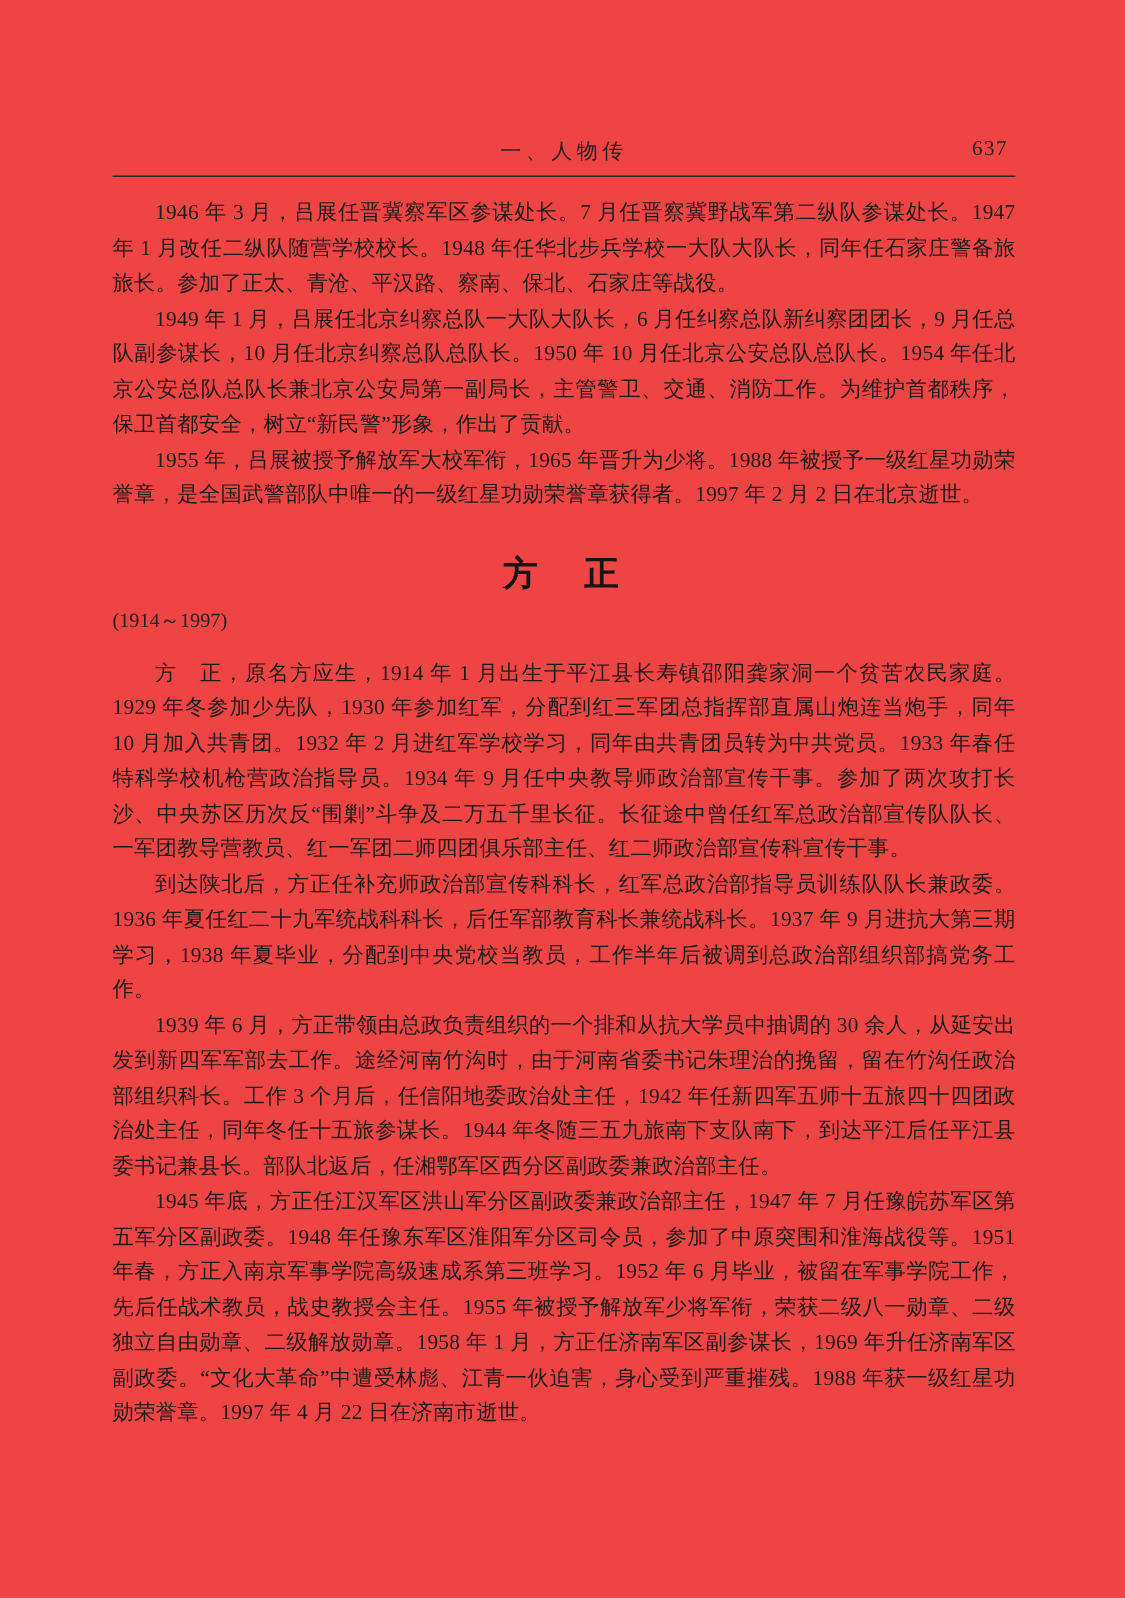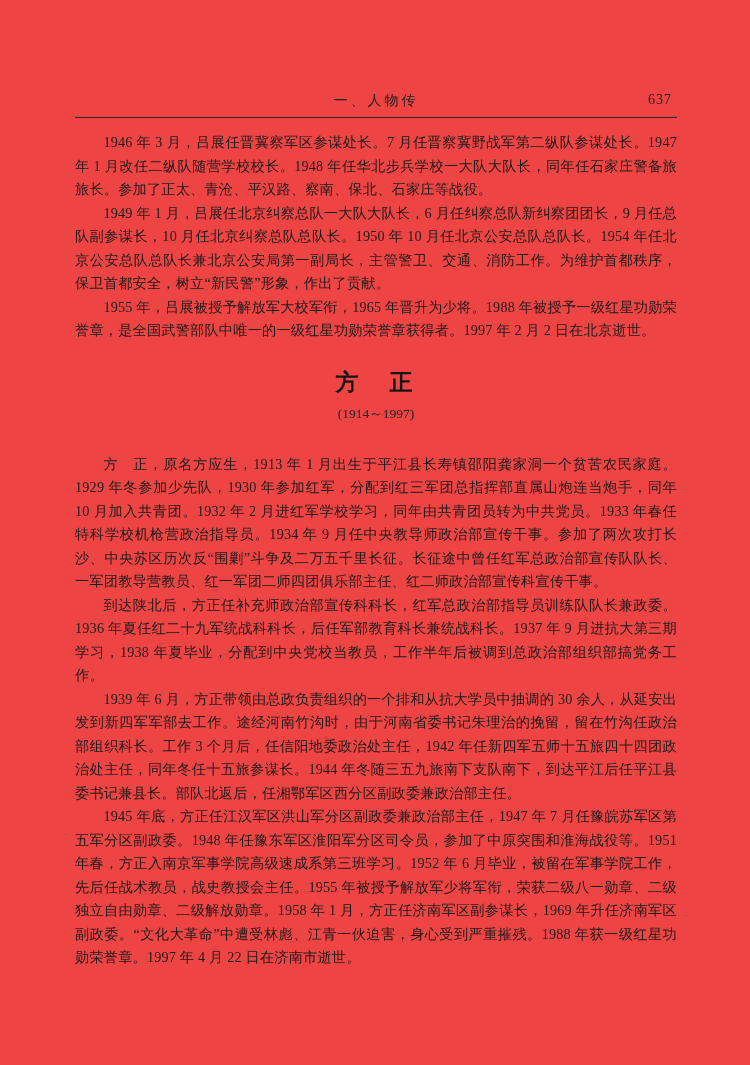"(1914～1997)" .section-years { margin-bottom: 30px -> 15px; text-align: center -> none }
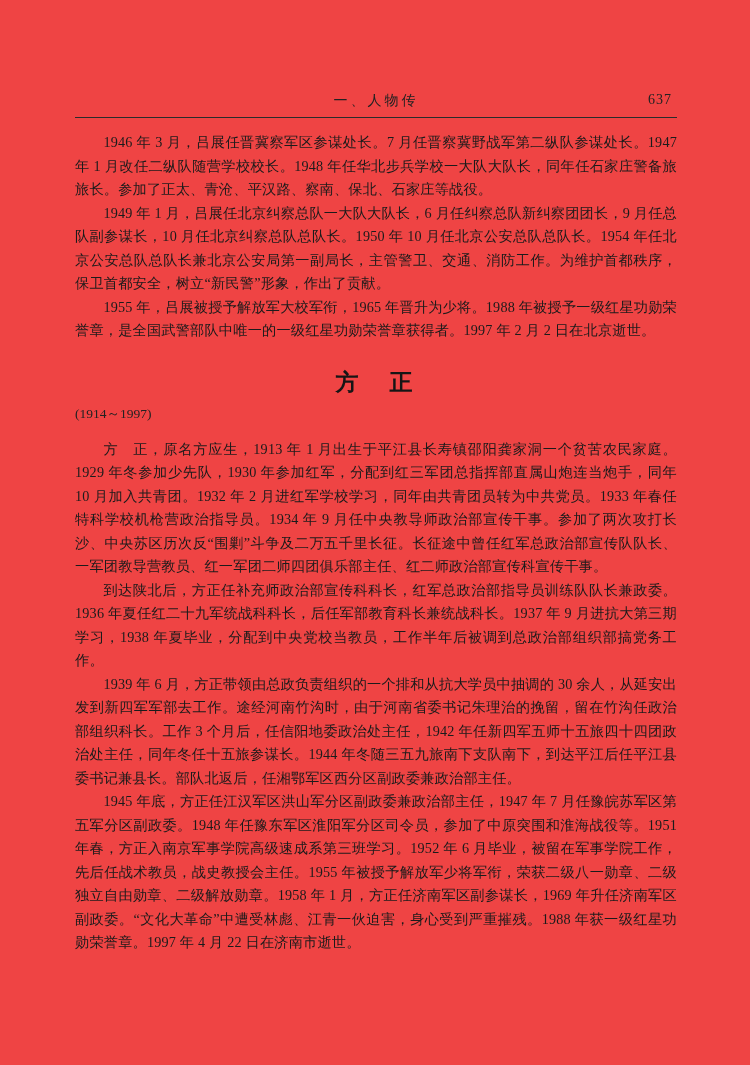"方 正，原名方应生，1913 年 1" p { text: 1913 -> 1914 }
